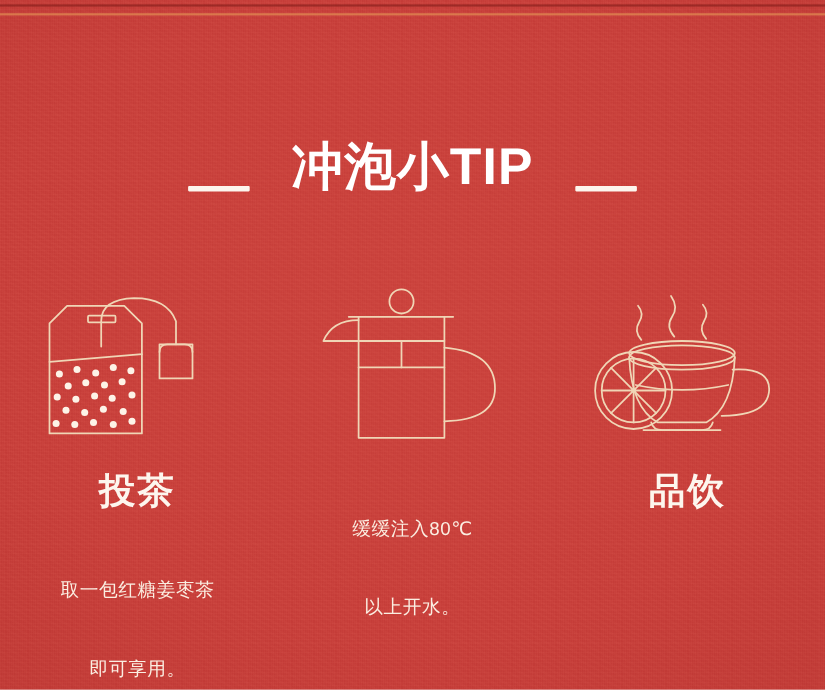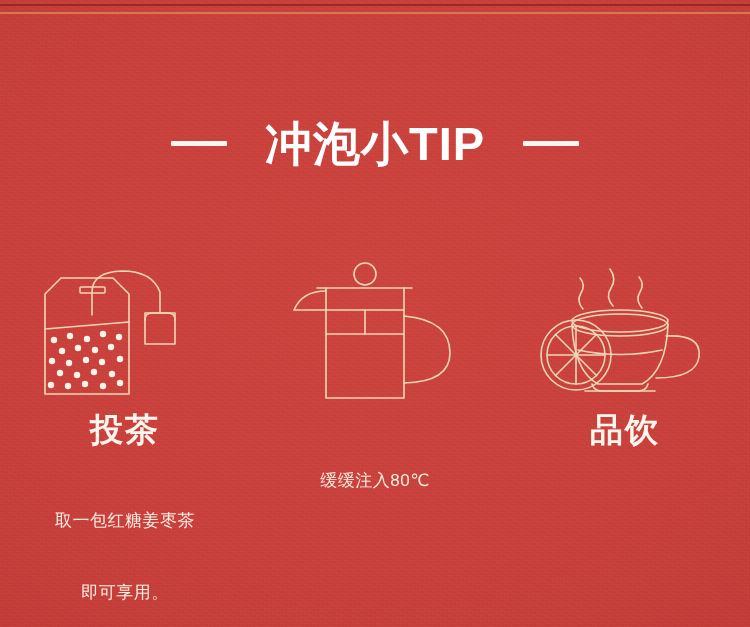"冲泡小TIP" #heading { align-items: center -> flex-end }
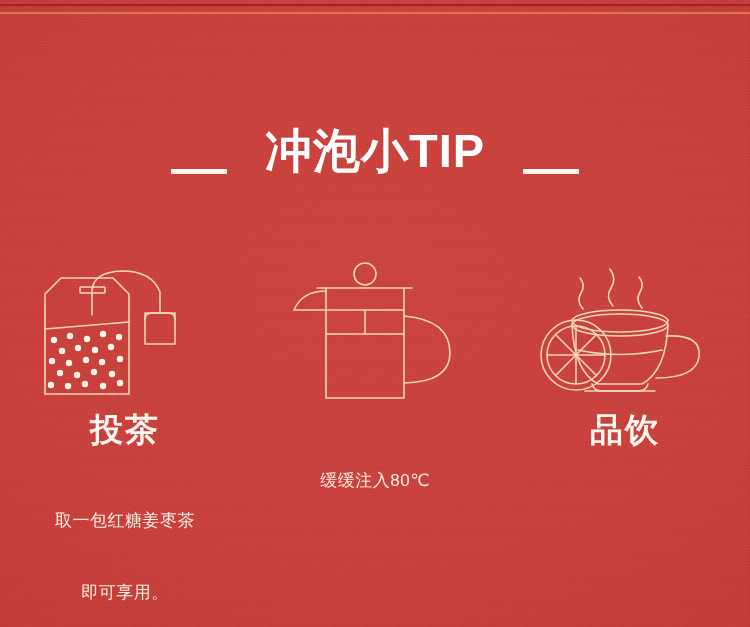"投茶" .step-title { margin-top: 4px -> 20px }
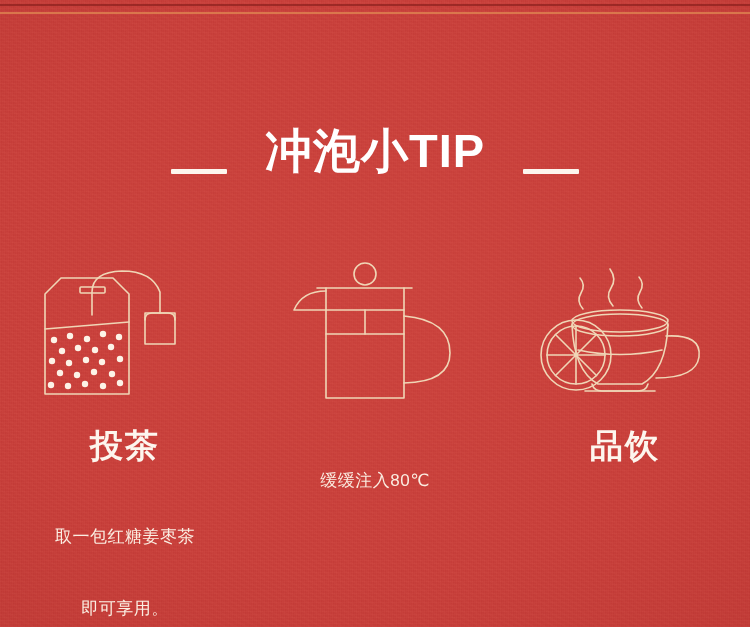"以上开水。" div { html: none -> <div>以上开水。</div> }
